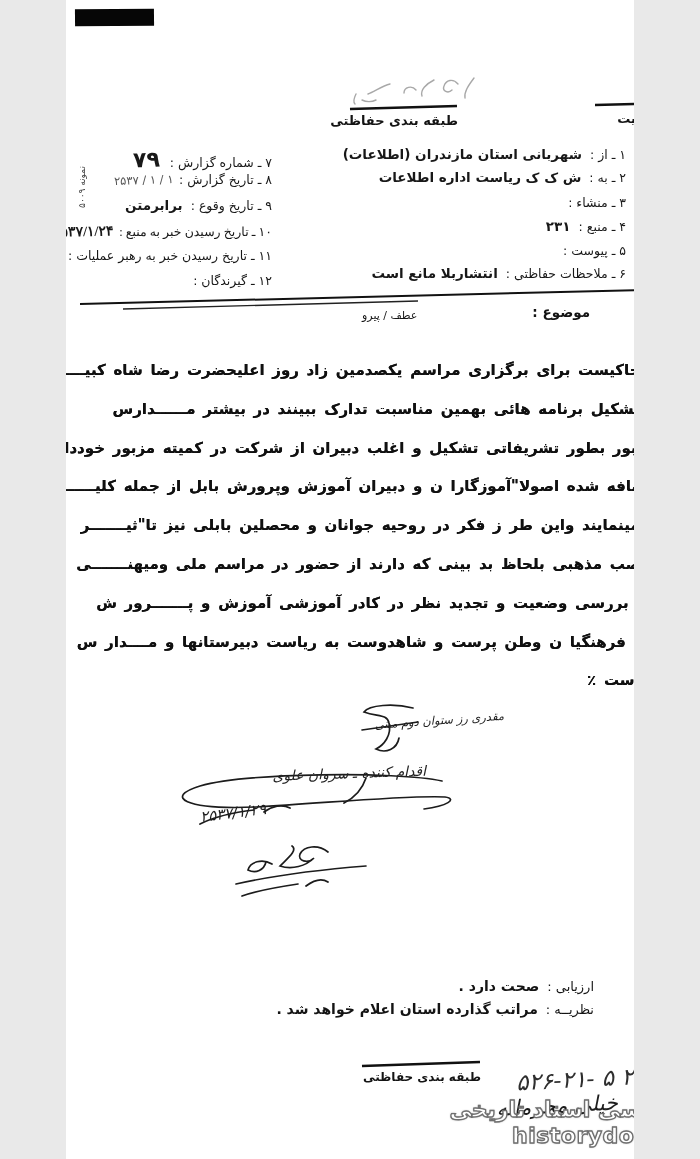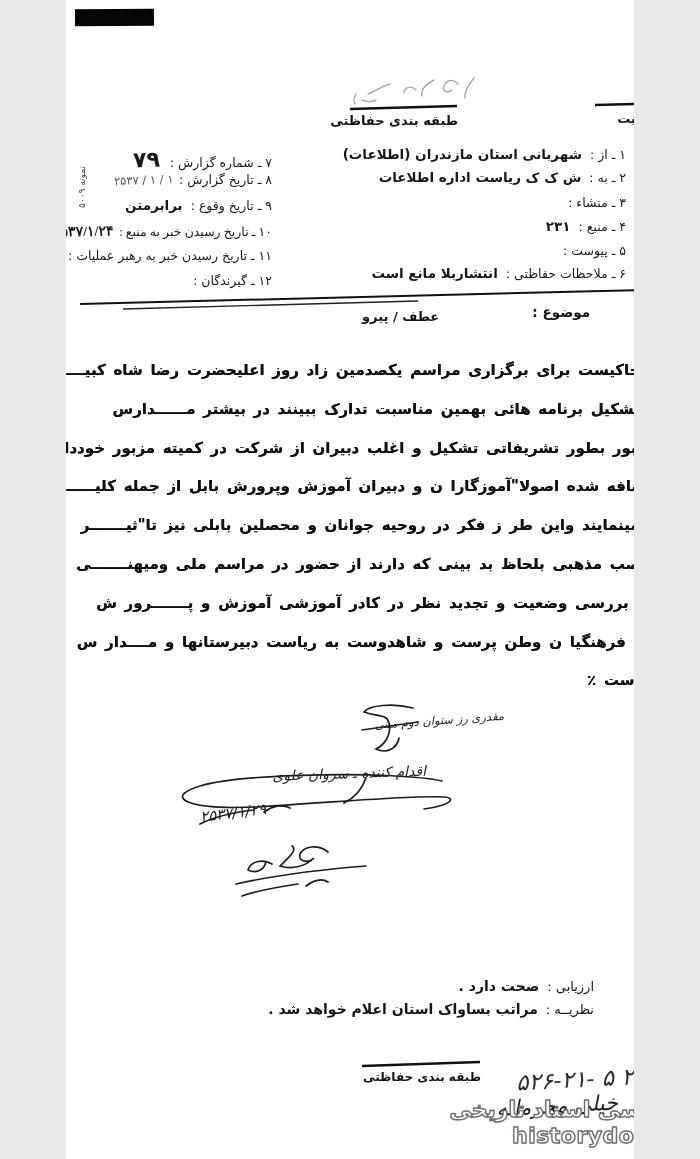"عطف / پیرو" .reference-label { font-size: 13px -> 11px; font-weight: bold -> normal }
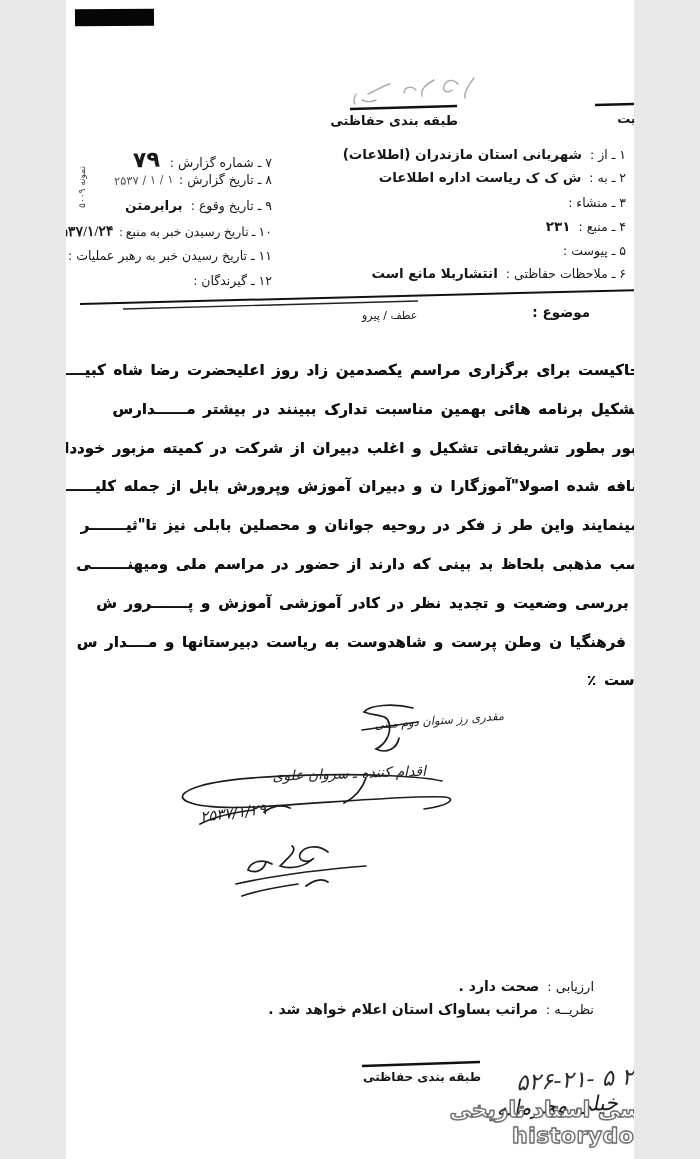"مراتب بساواک استان اعلام خواهد" span.evalue { text: بساواک -> گذارده }
